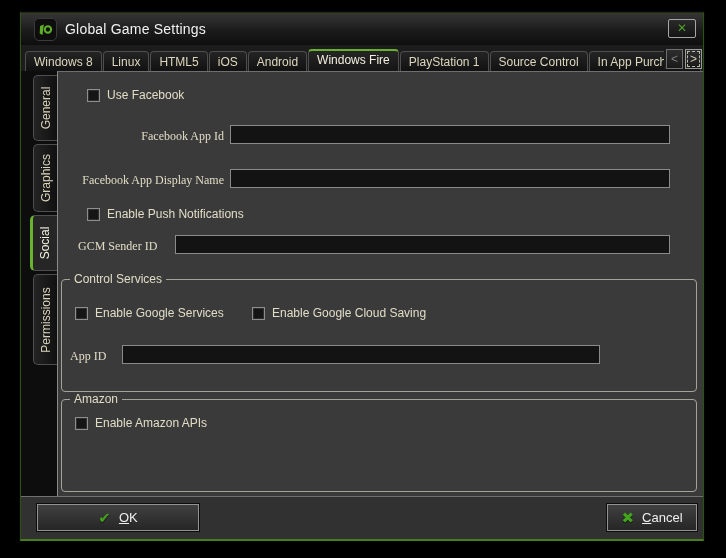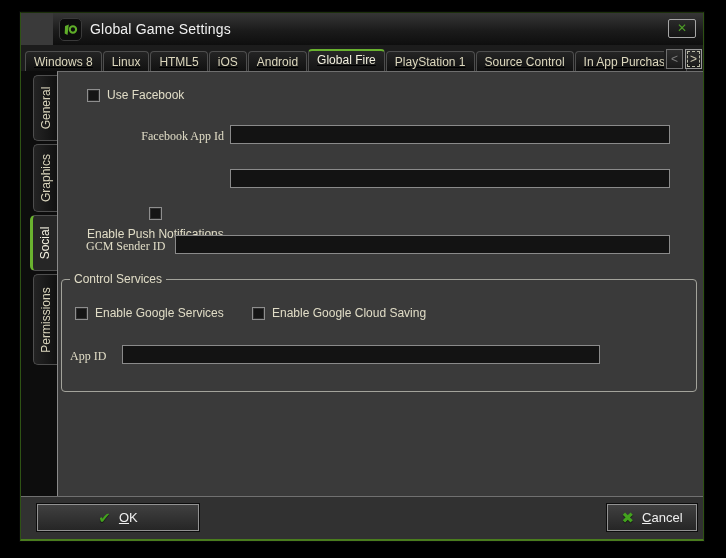"Global Game Settings" .titlebar { margin-left: 32px -> none; padding: 0 6px -> 0 13px }
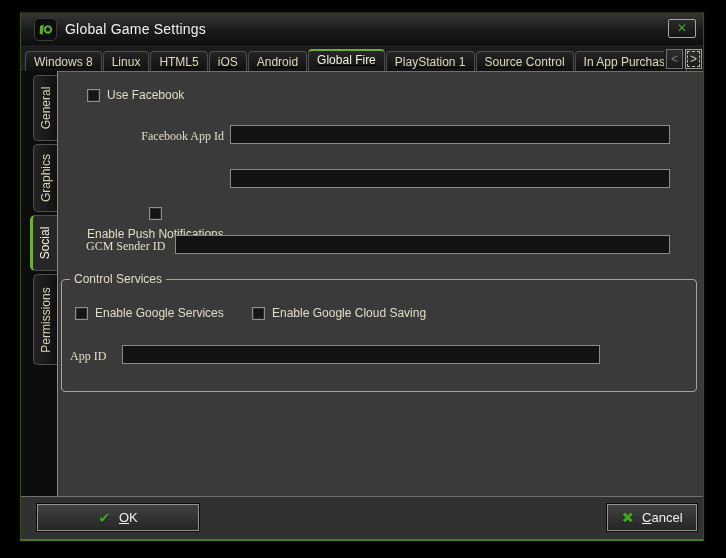"Windows 8" .tabbar { text-decoration: underline -> none }
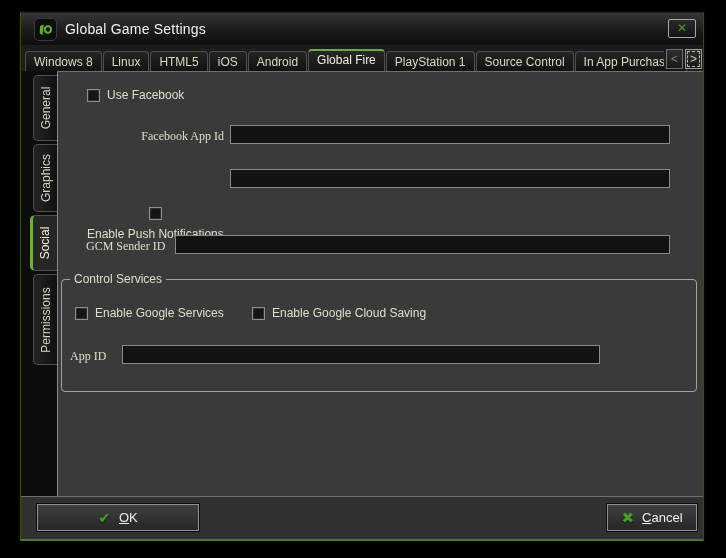"Global Fire" div.tab { text: Global -> Windows }
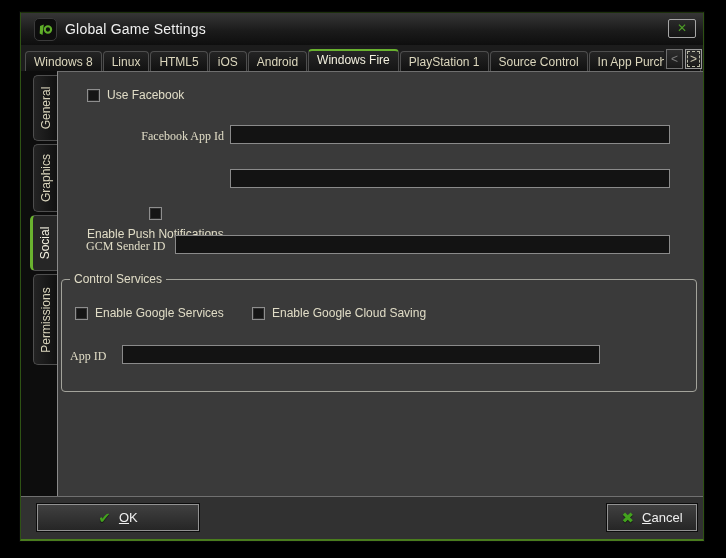"Facebook App Display Name" span.flabel { html: none -> <span>Facebook App Display Name</span> }
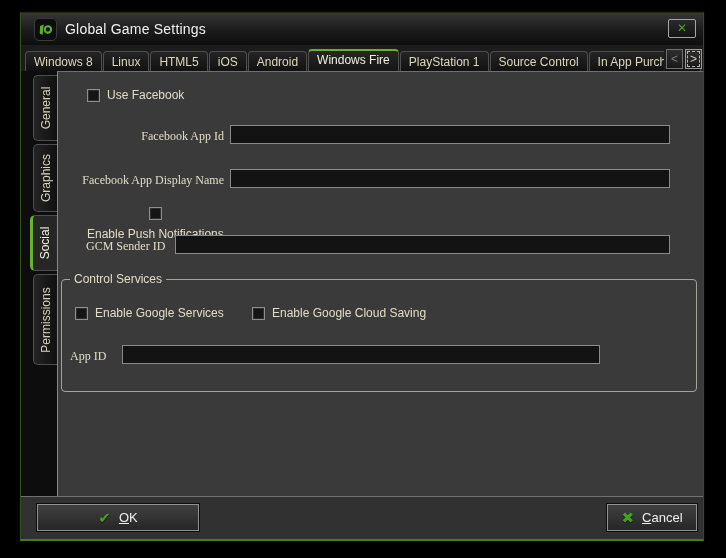"Enable Push Notifications" div.cbrow { flex-direction: column -> none }
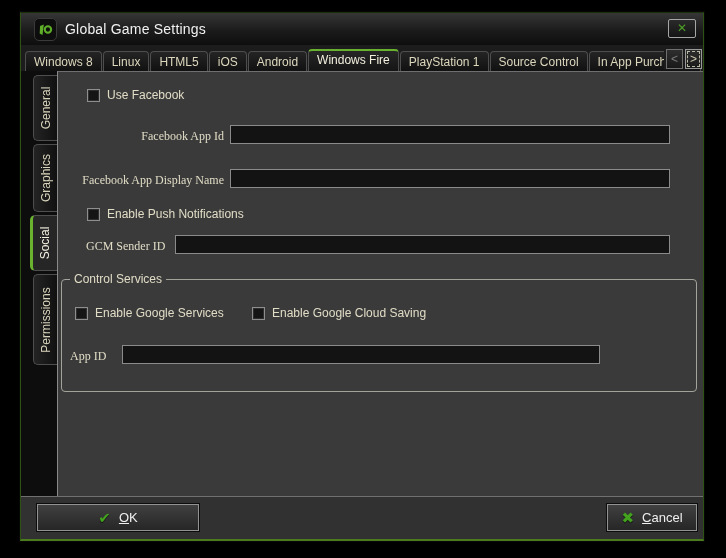"GCM Sender ID" span.flabel { left: 28px -> 20px }
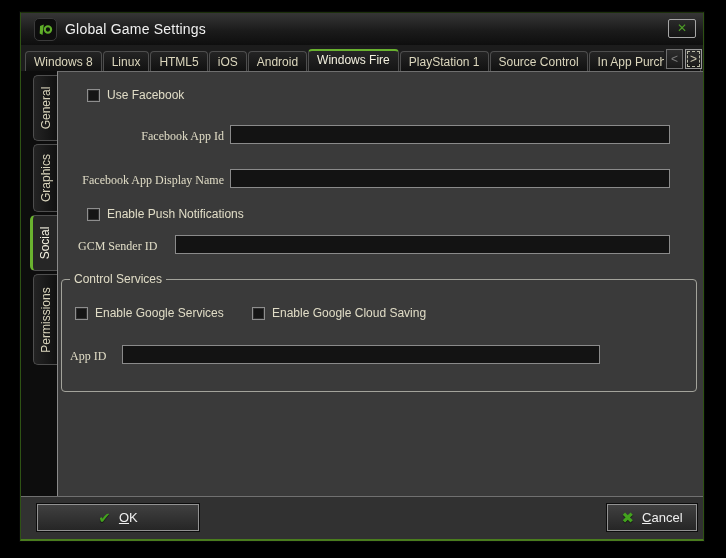"Amazon" div.group { html: none -> <div> <span>Amazon</span> <div> <span></span> <span>Enable Amazon APIs</span> </div> </div> }
